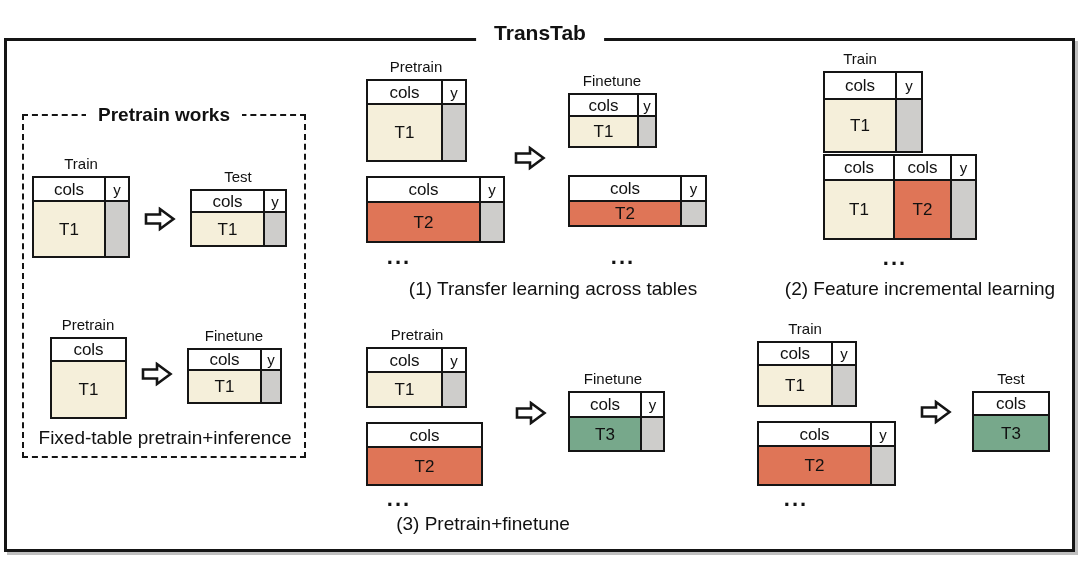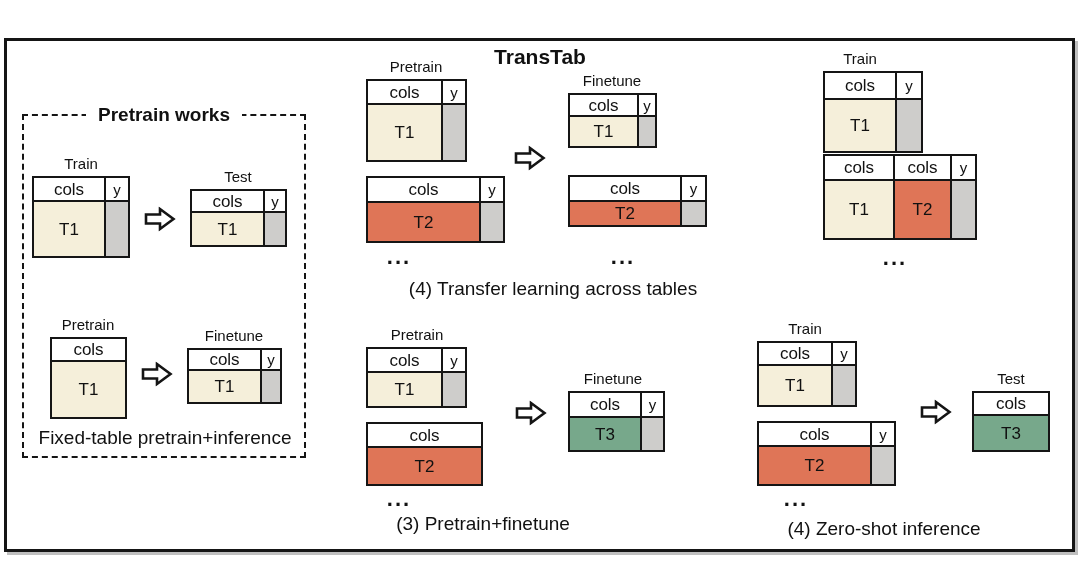"TransTab" .frame-title { margin-top: 24px -> none }
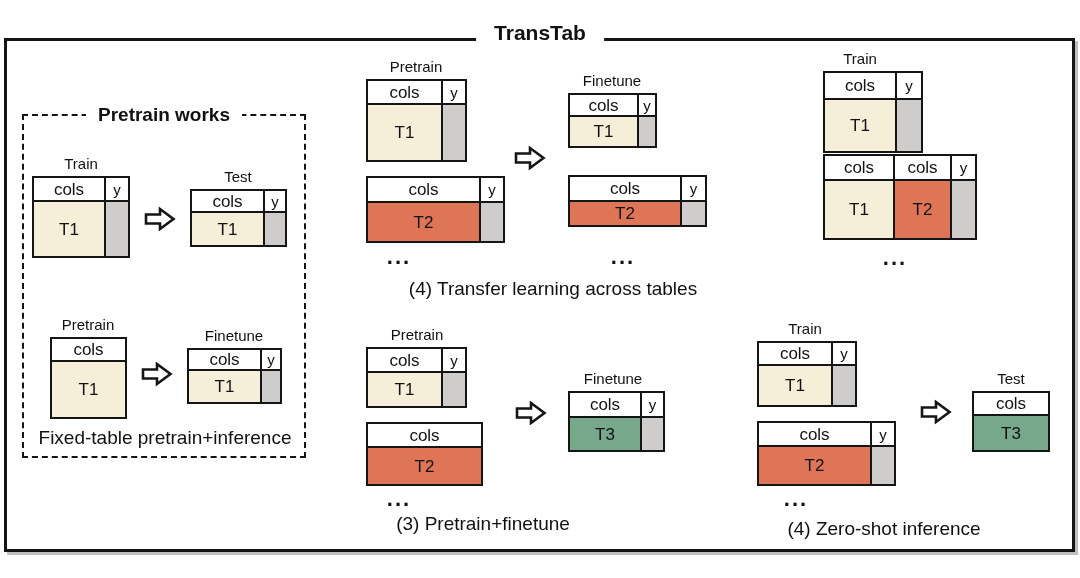"(4) Transfer learning across tables" div.caption { text: 4 -> 1 }
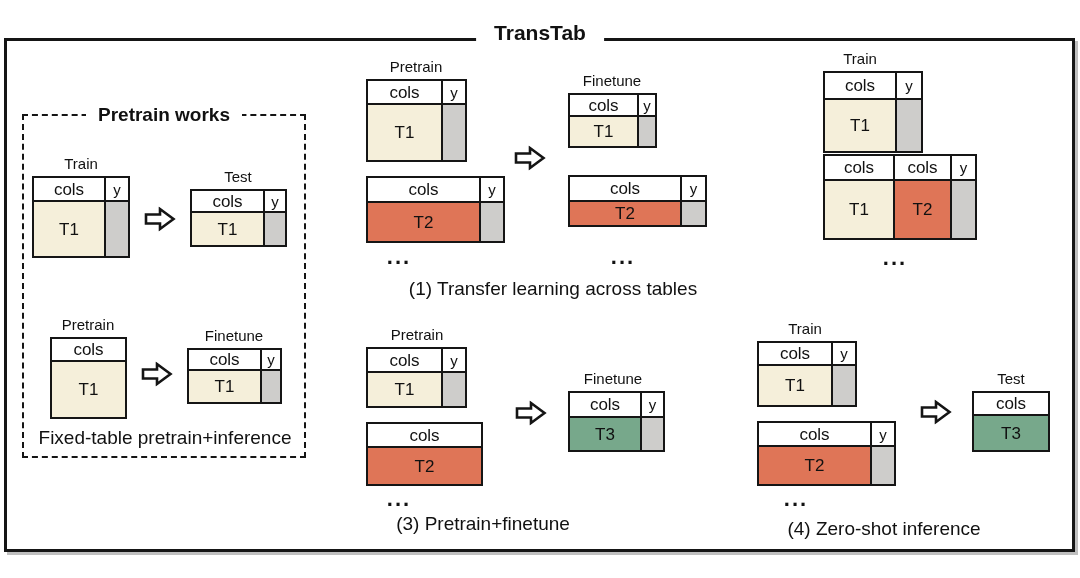"(2) Feature incremental learning" div.caption { html: none -> <div>(2) Feature incremental learning</div> }
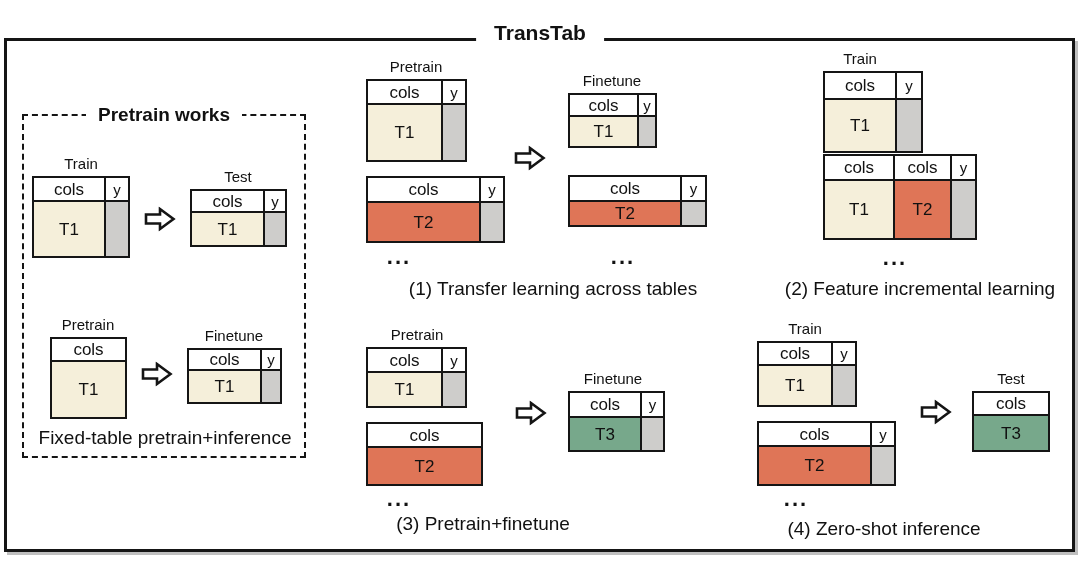"(4) Zero-shot inference" div.caption { html: <div>(4) Zero-shot inference</div> -> none }
